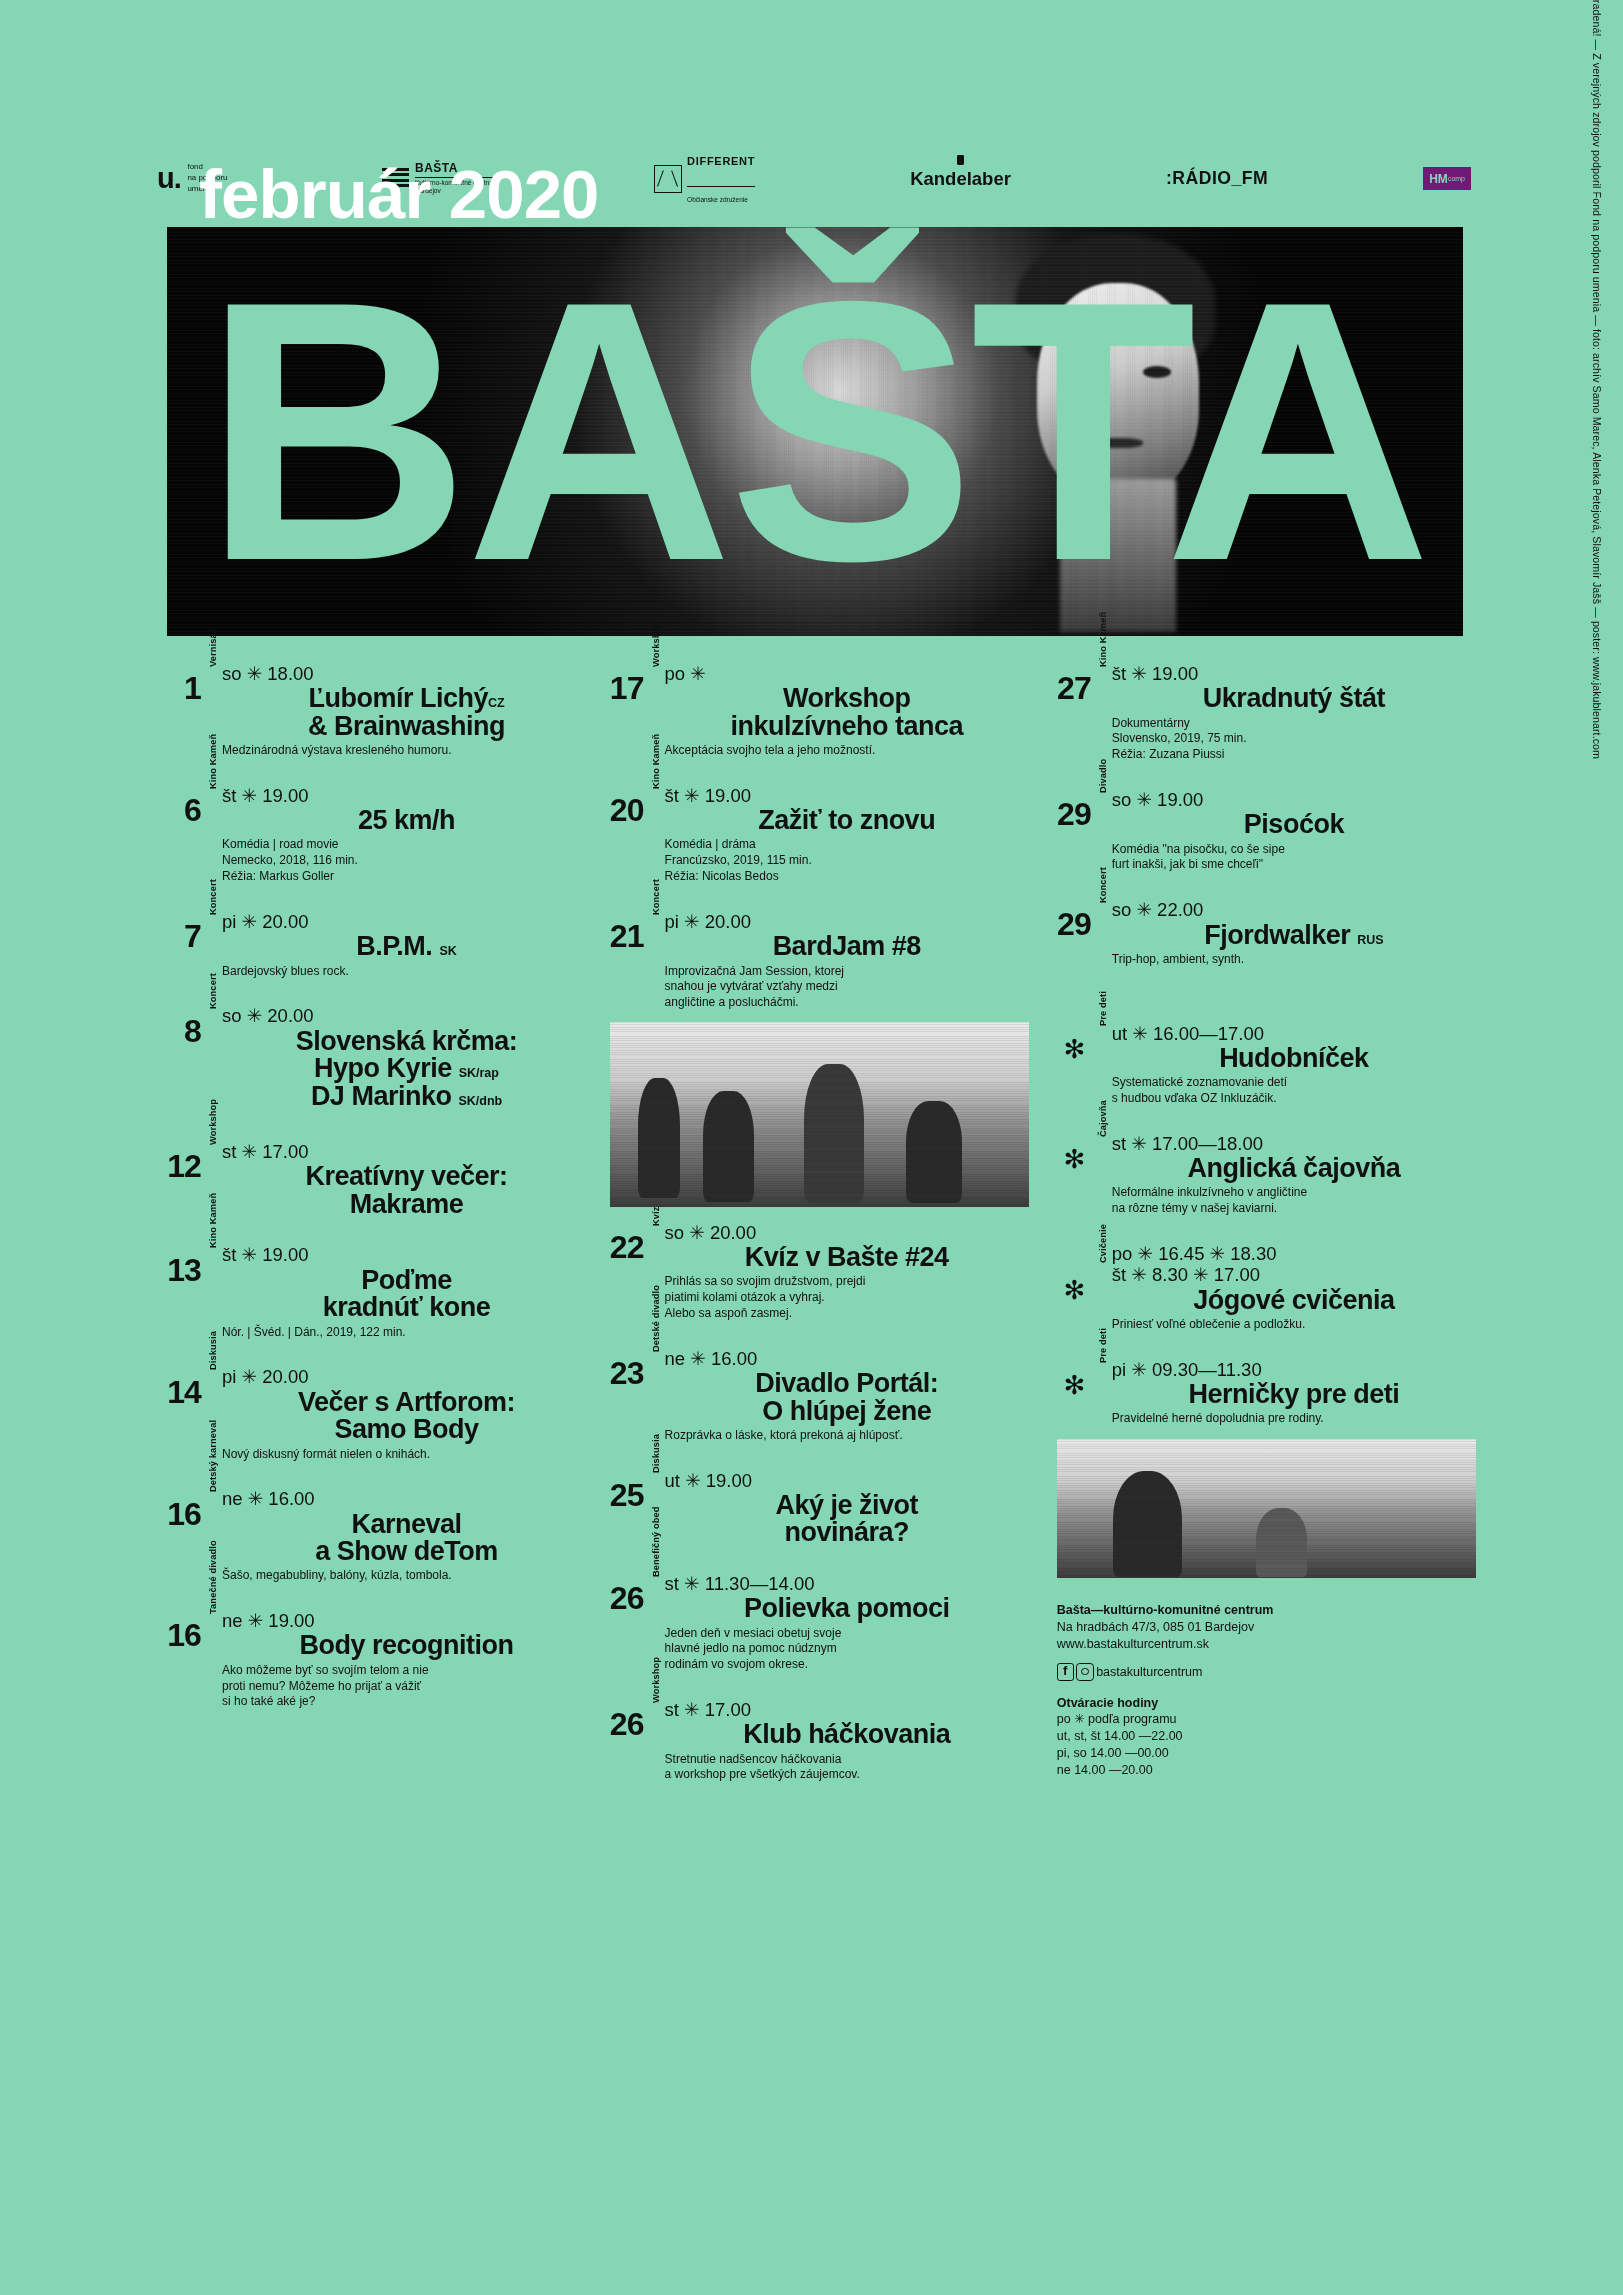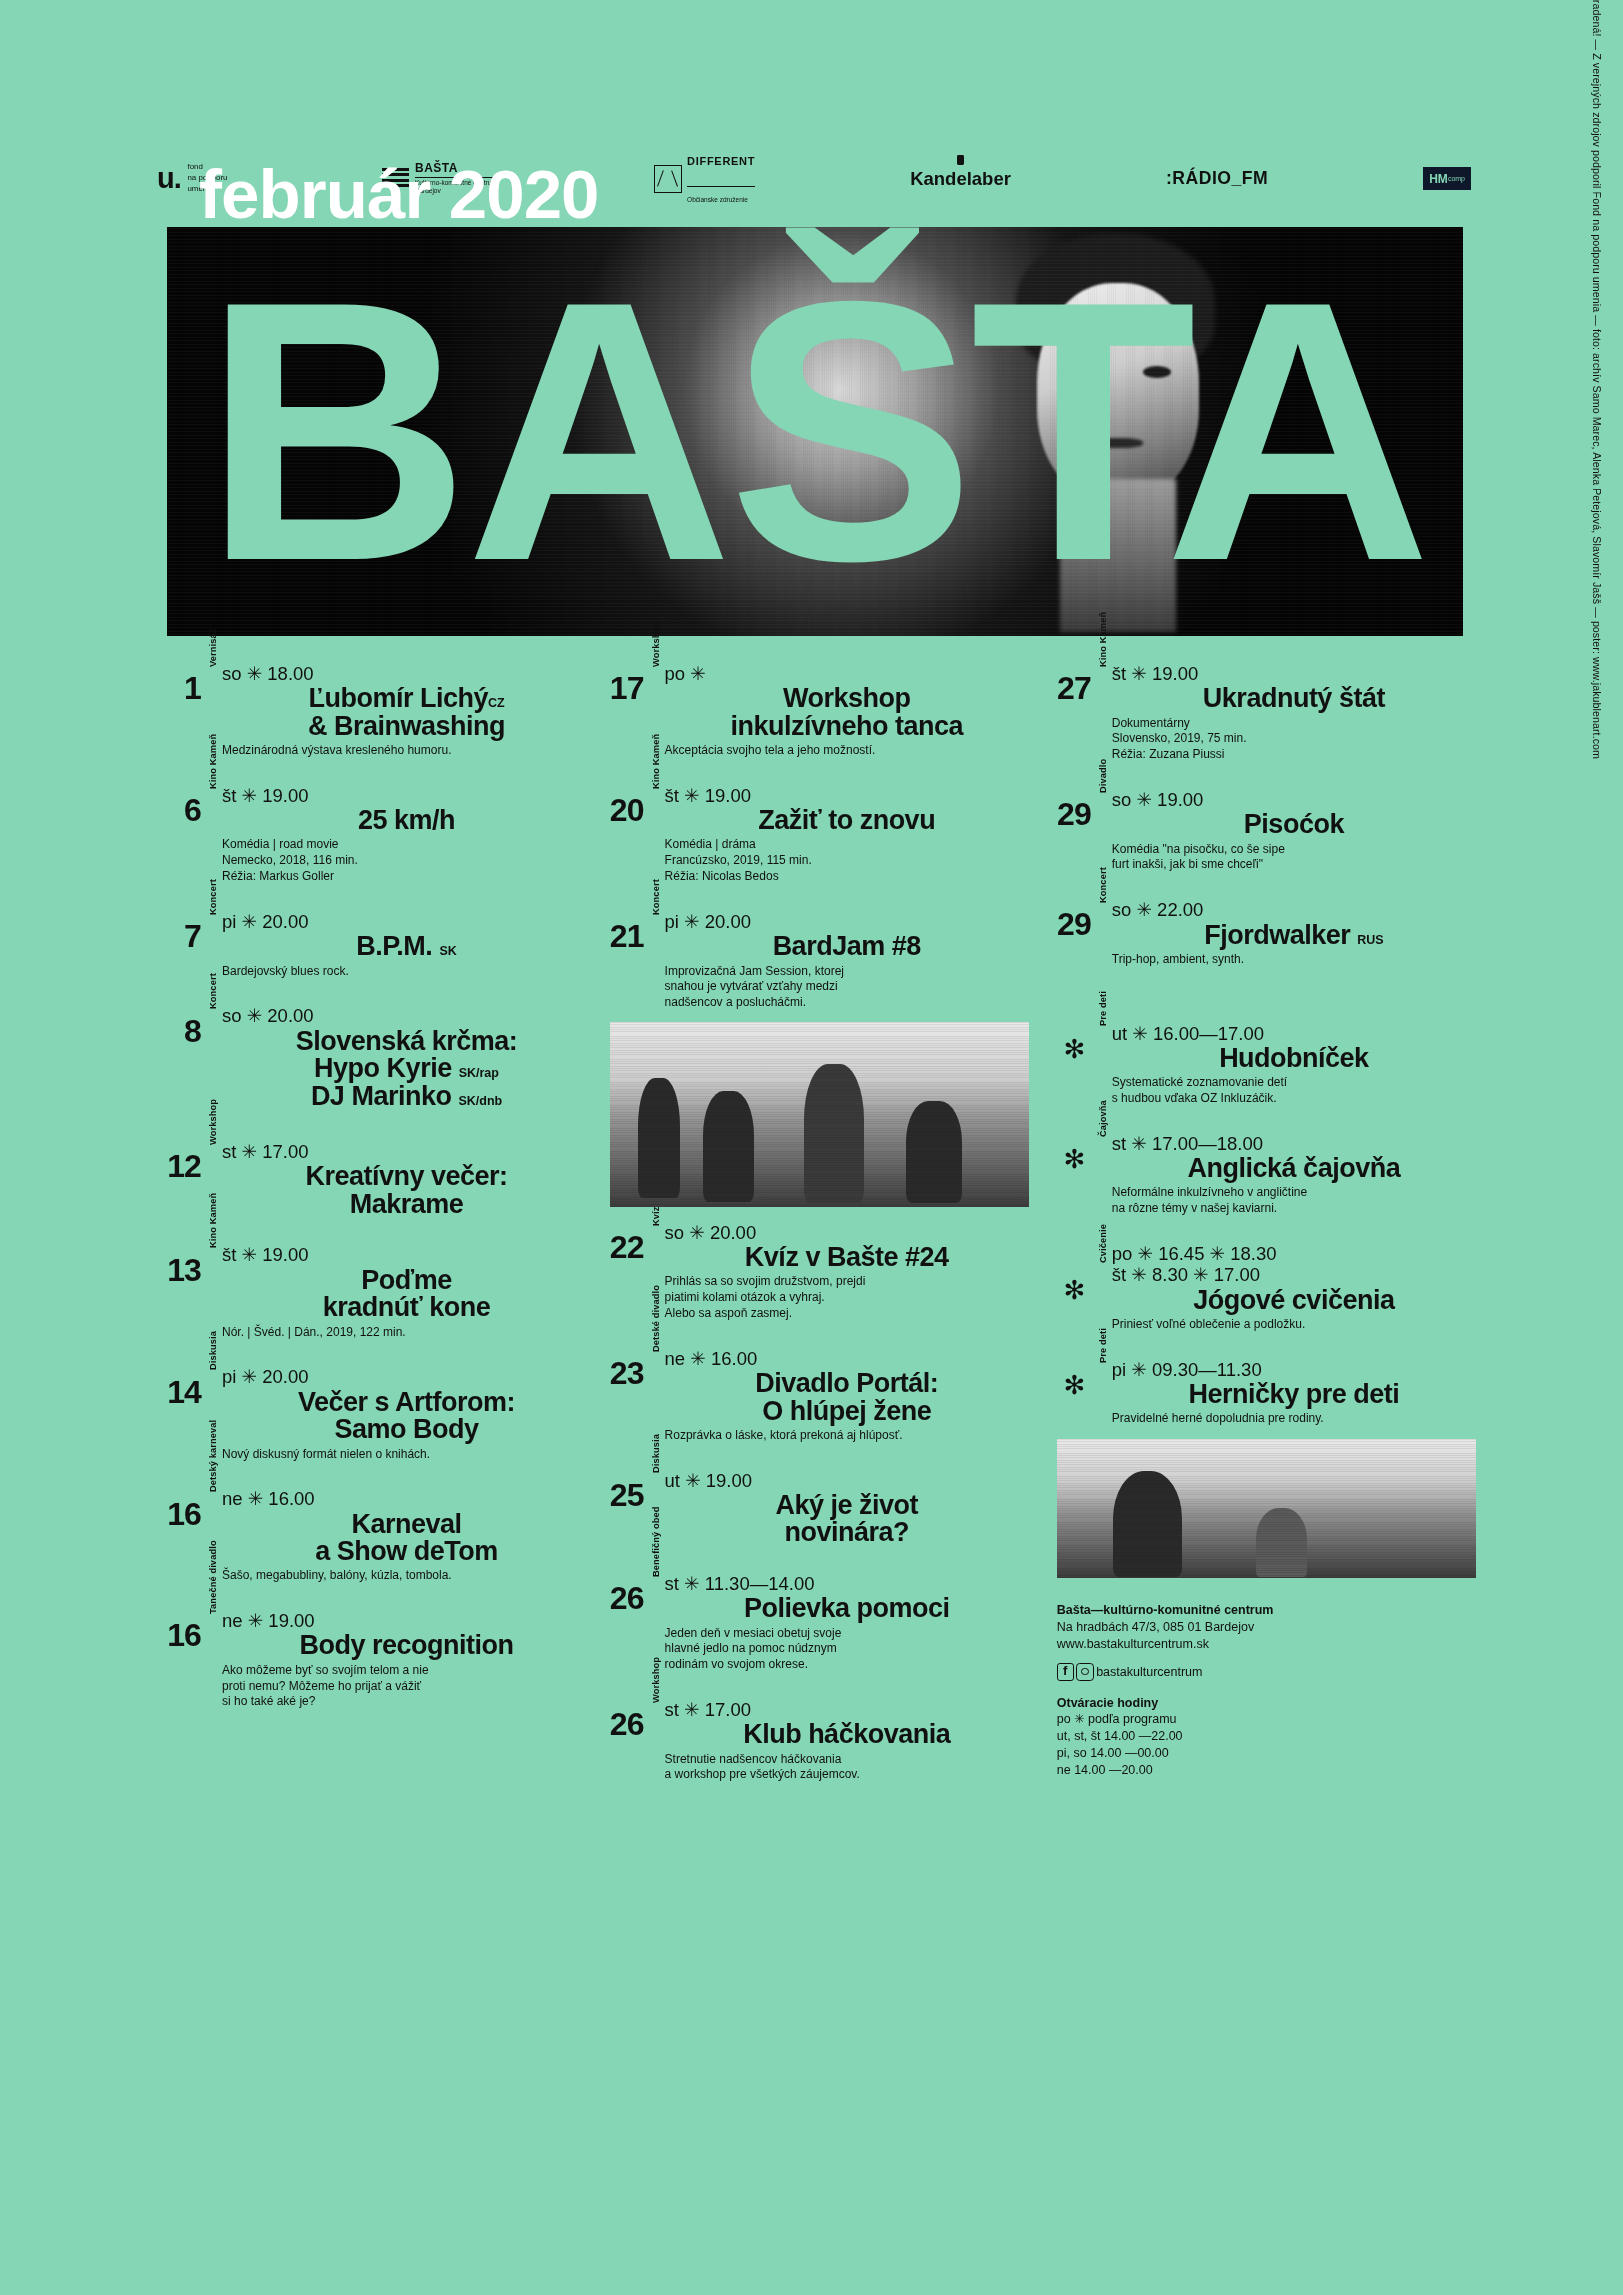"HM" .logo-hm { background: #0f172a -> #701a75 }
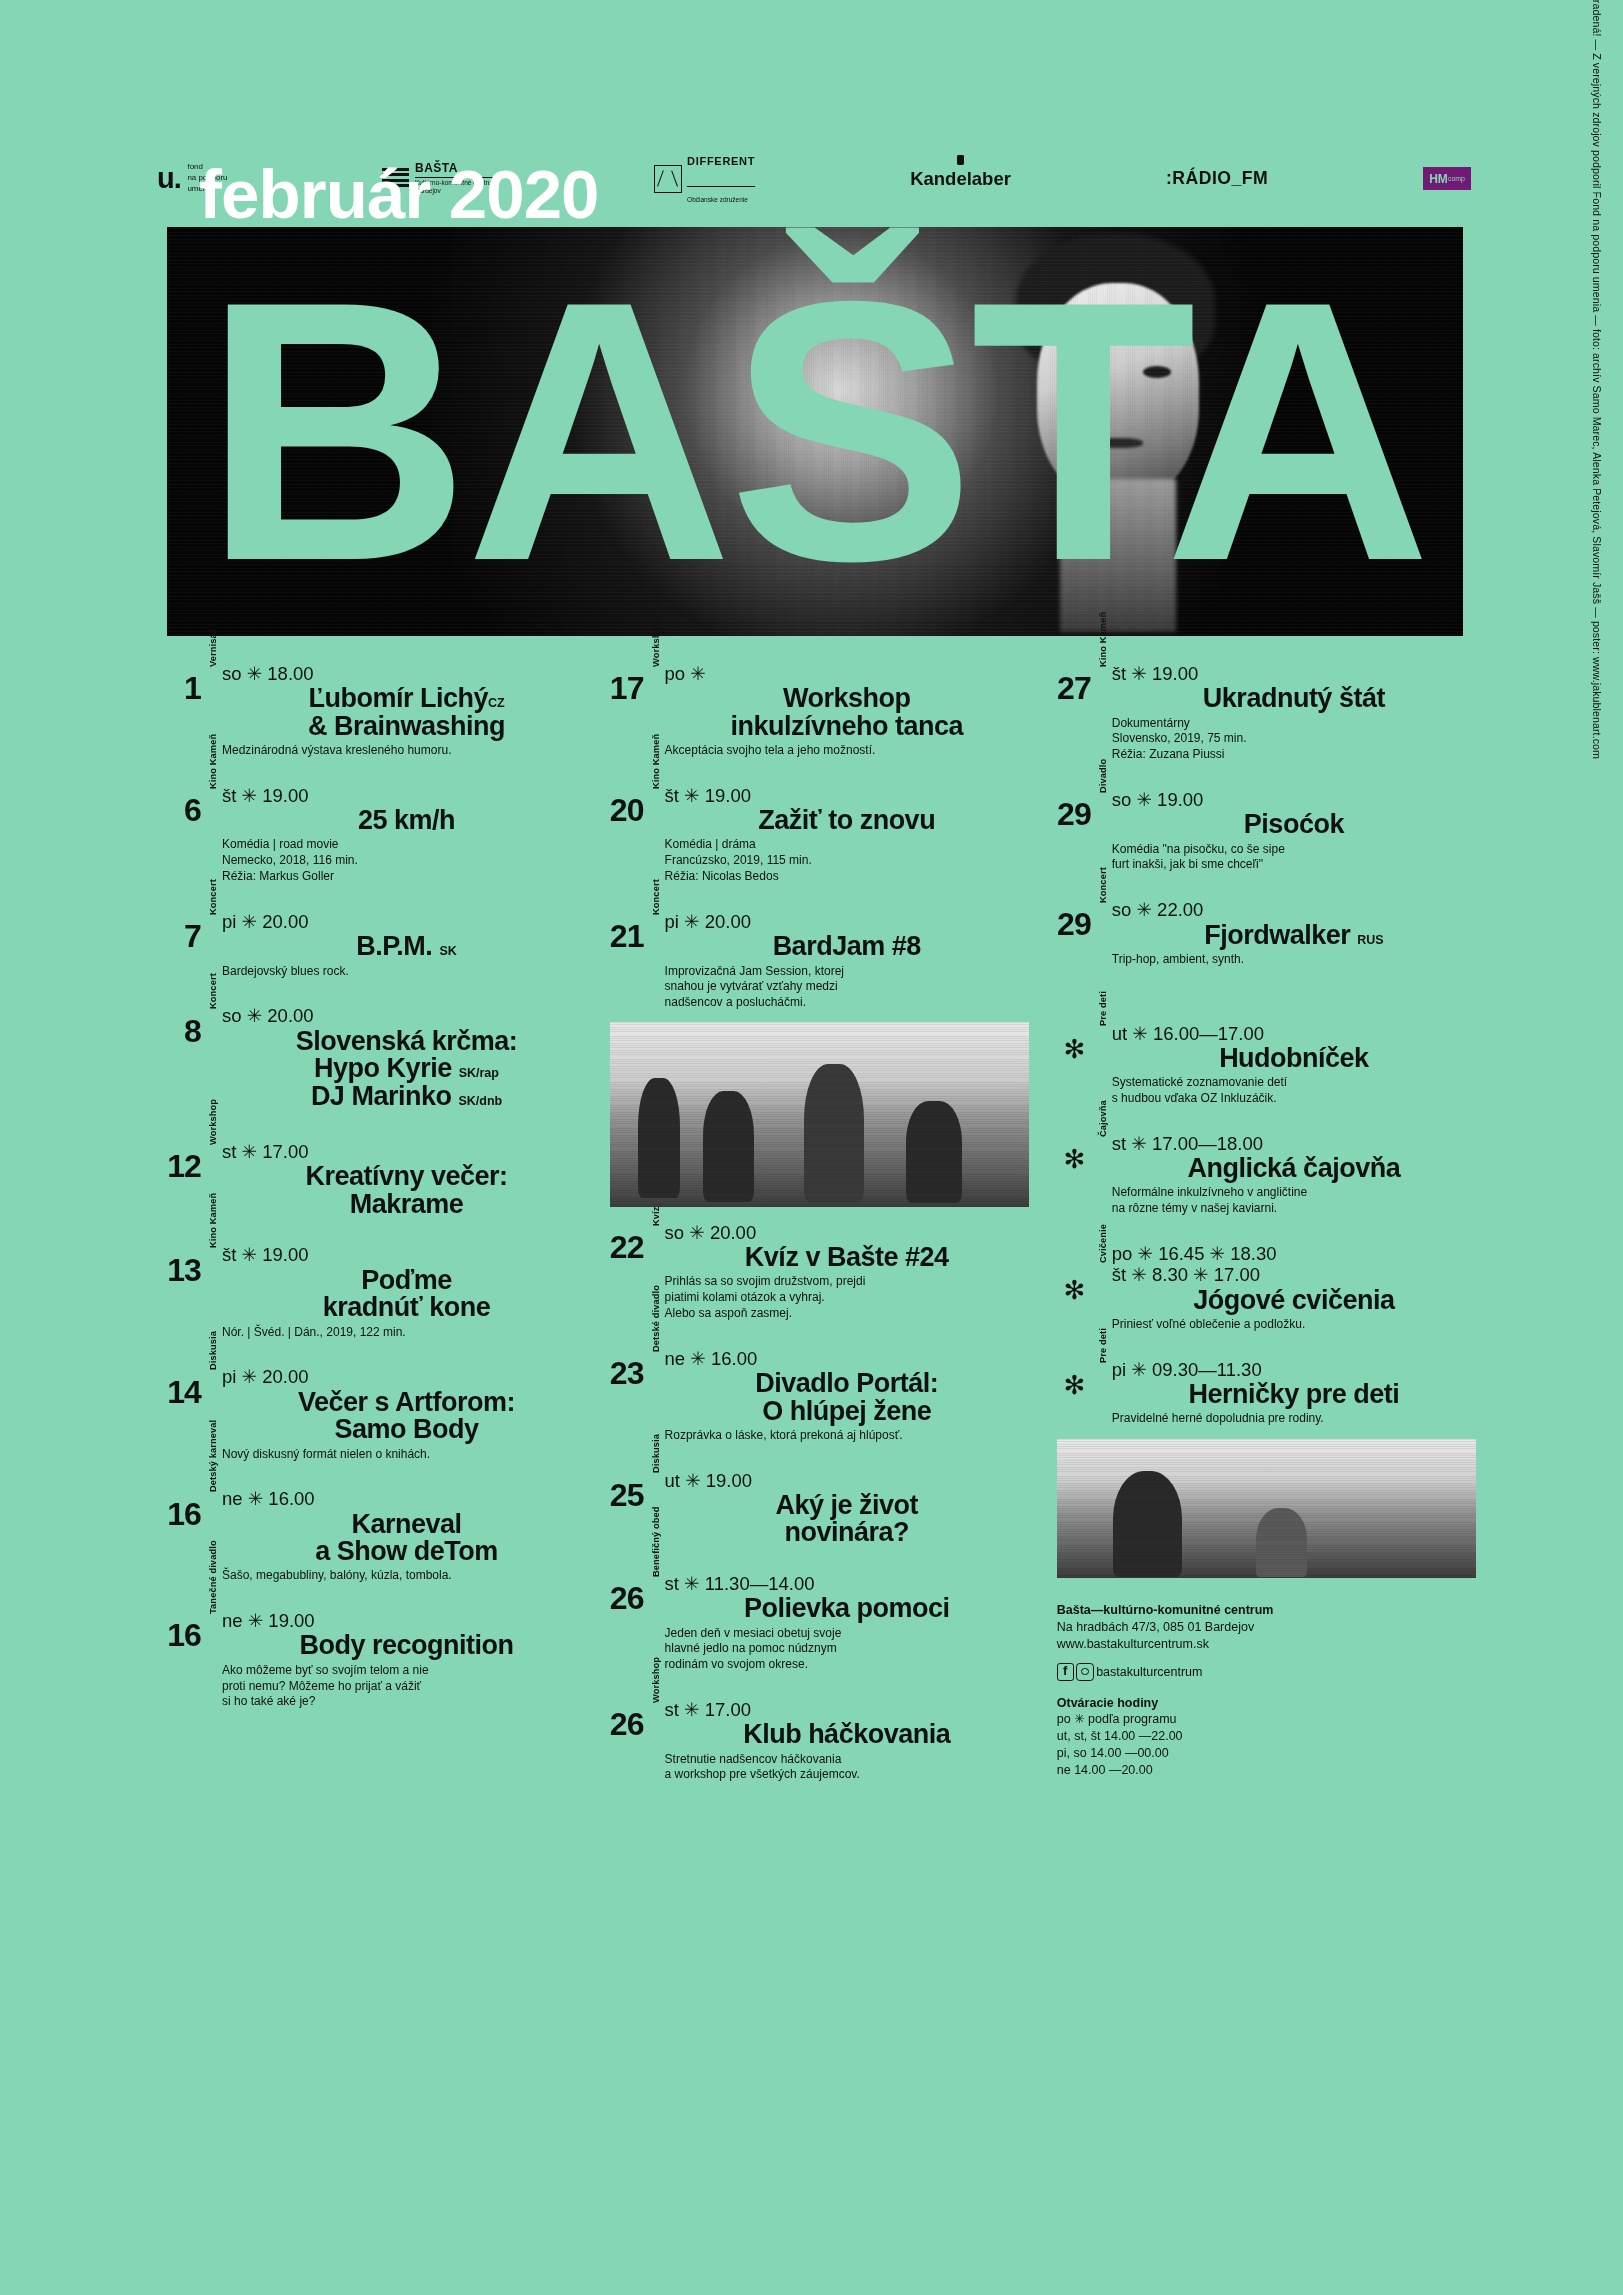"nadšencov a poslucháčmi." div { text: nadšencov -> angličtine }
